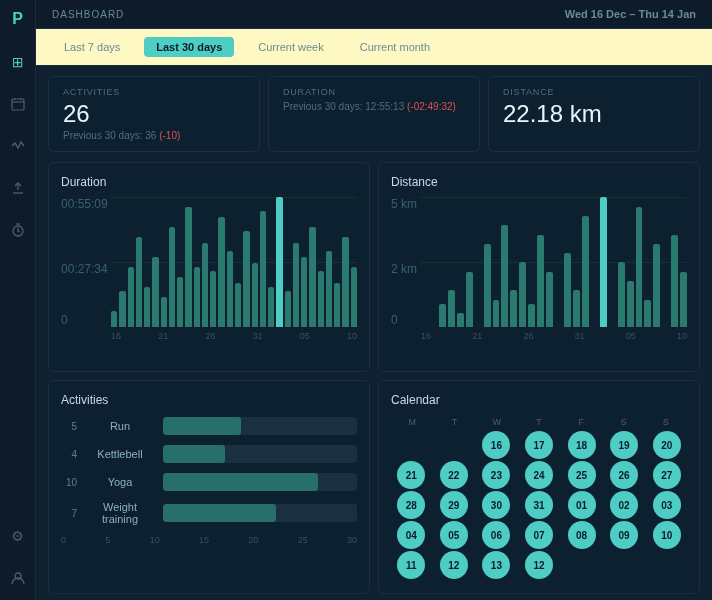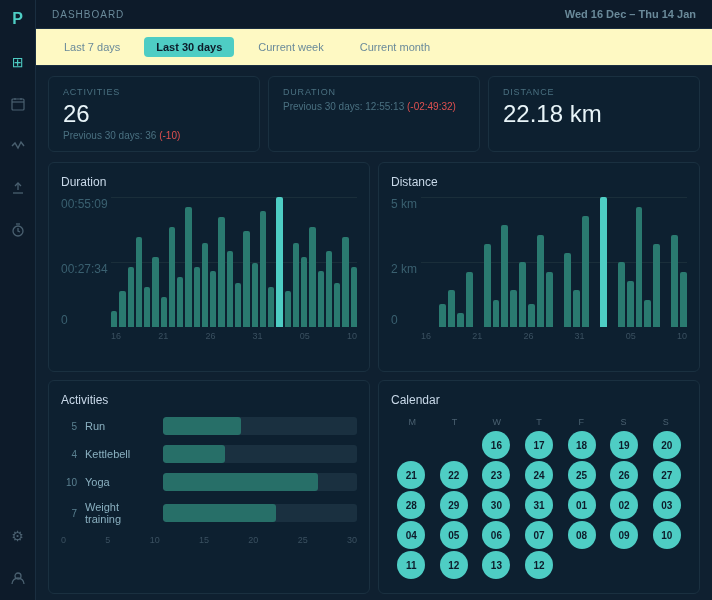"Run" .activity-name { text-align: none -> center }
